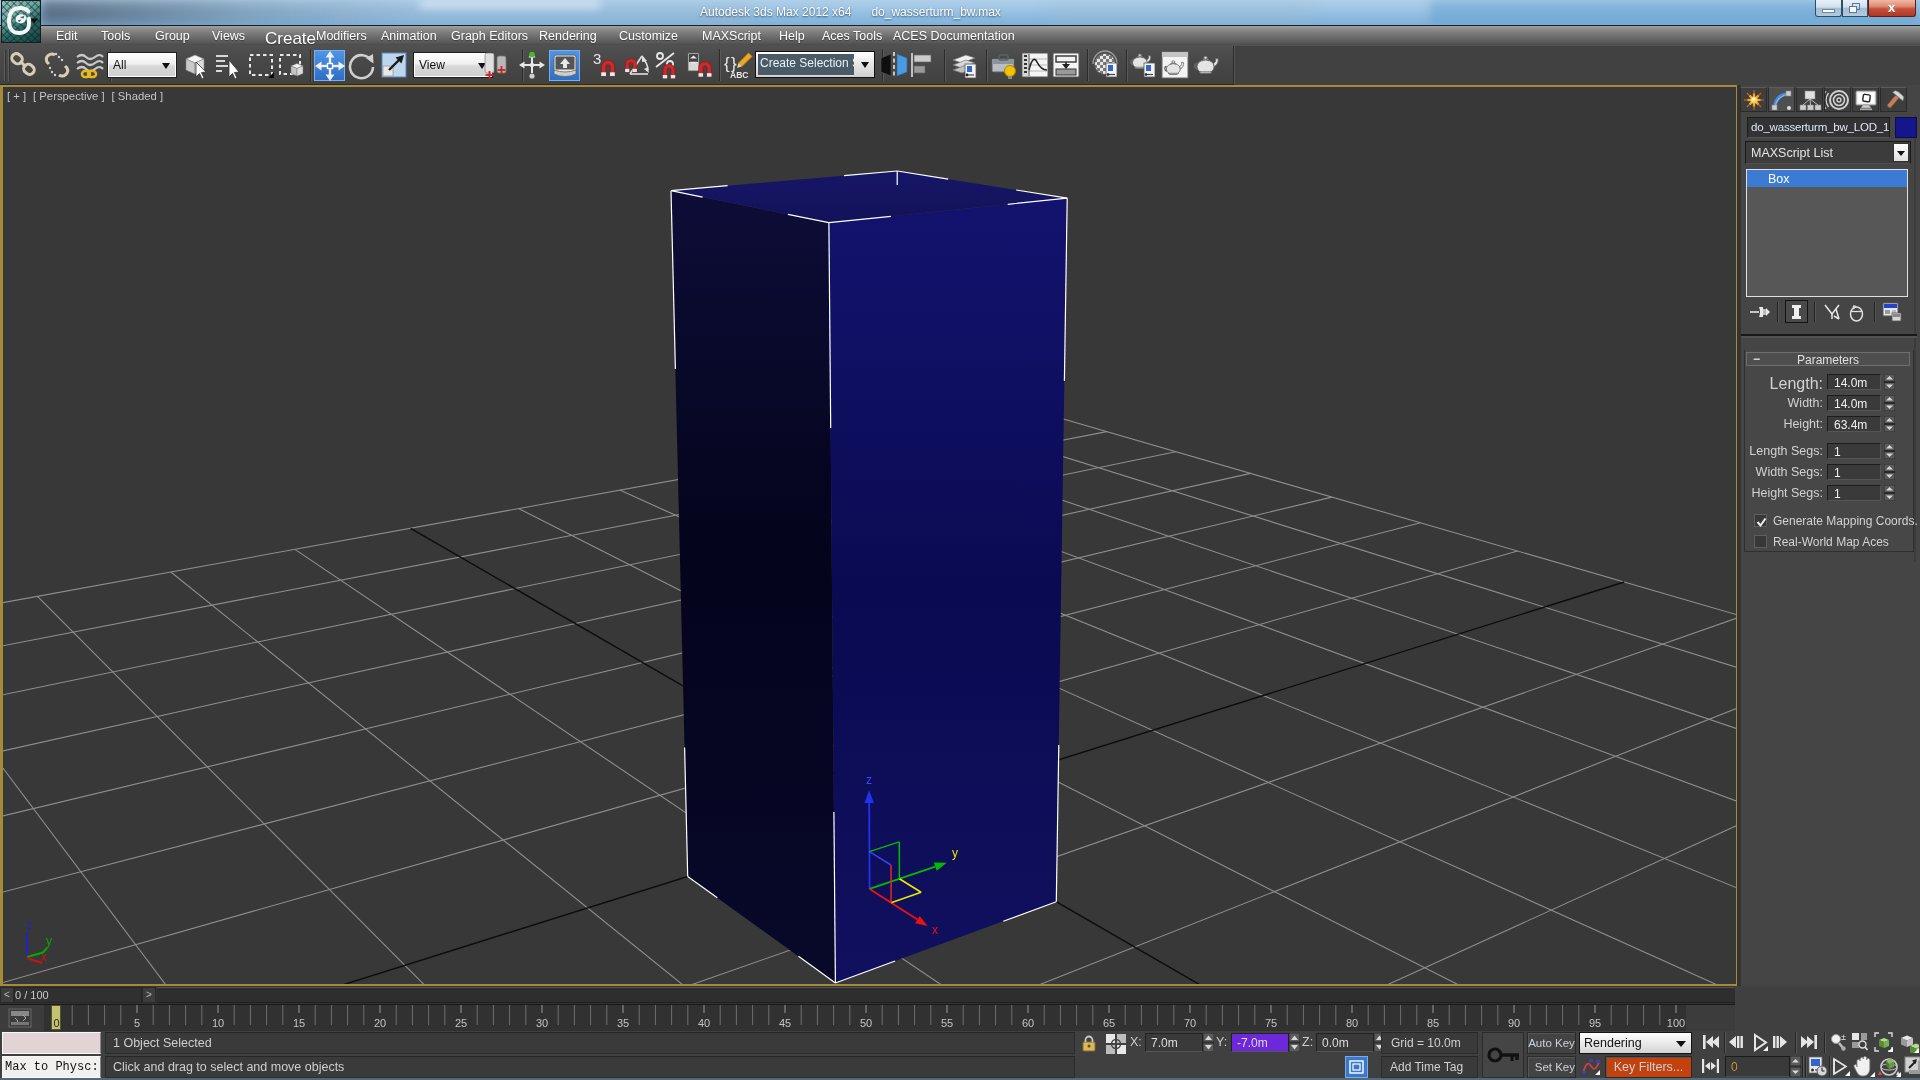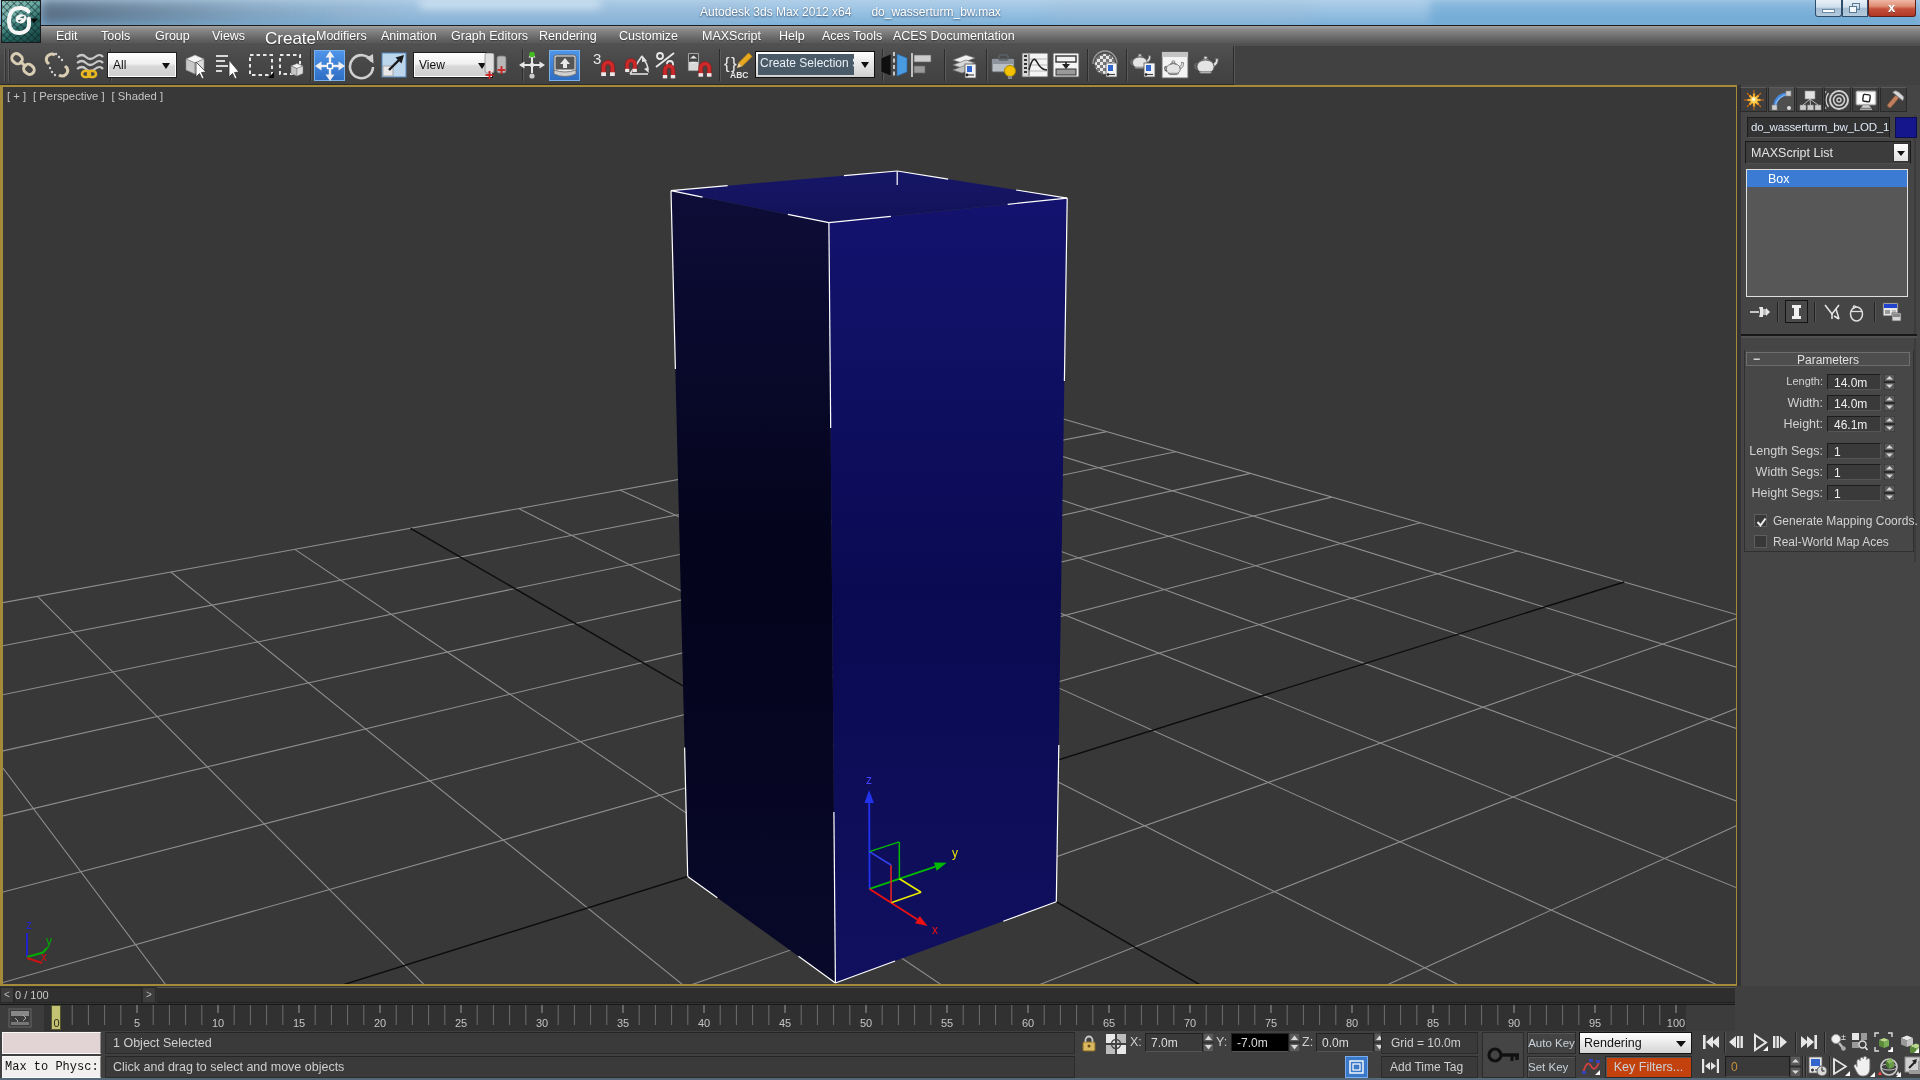"Length:" div.abs { font-size: 11px -> 16px }
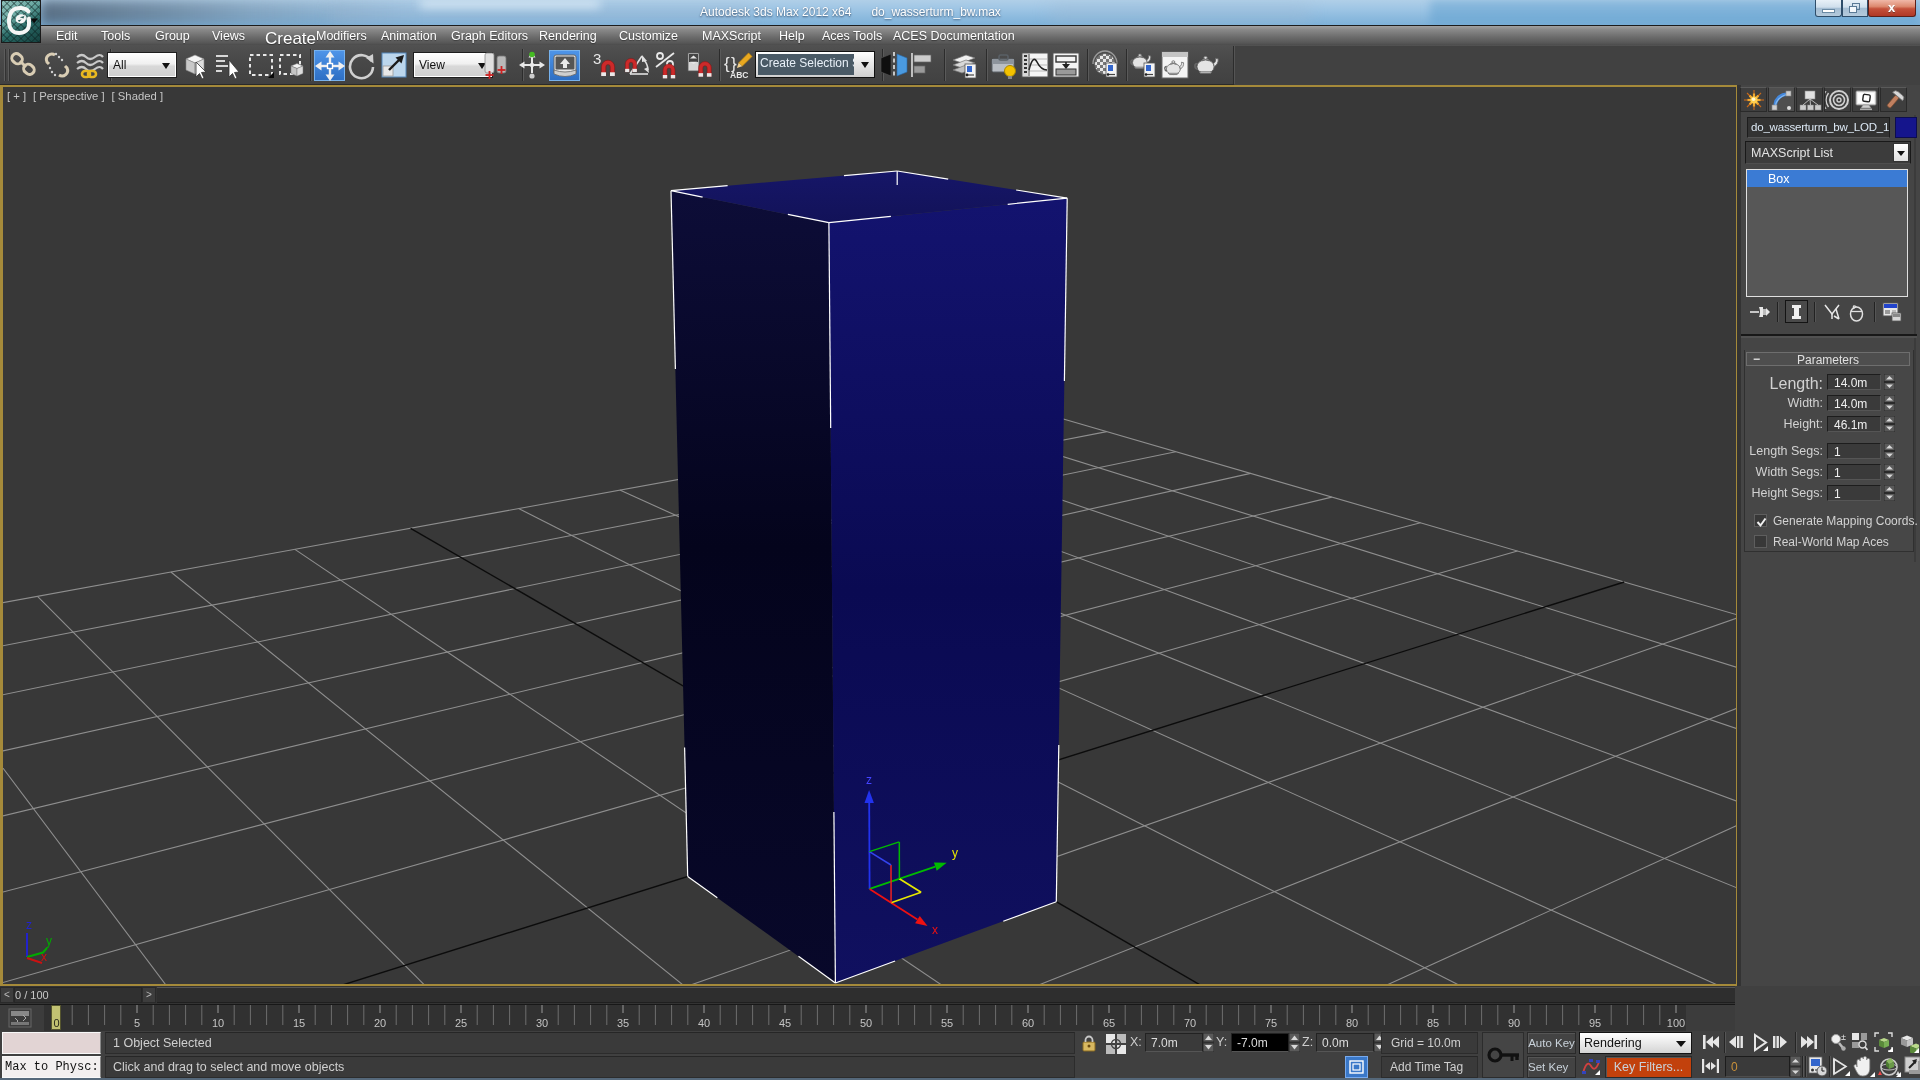"46.1m" div { text: 46.1m -> 63.4m }
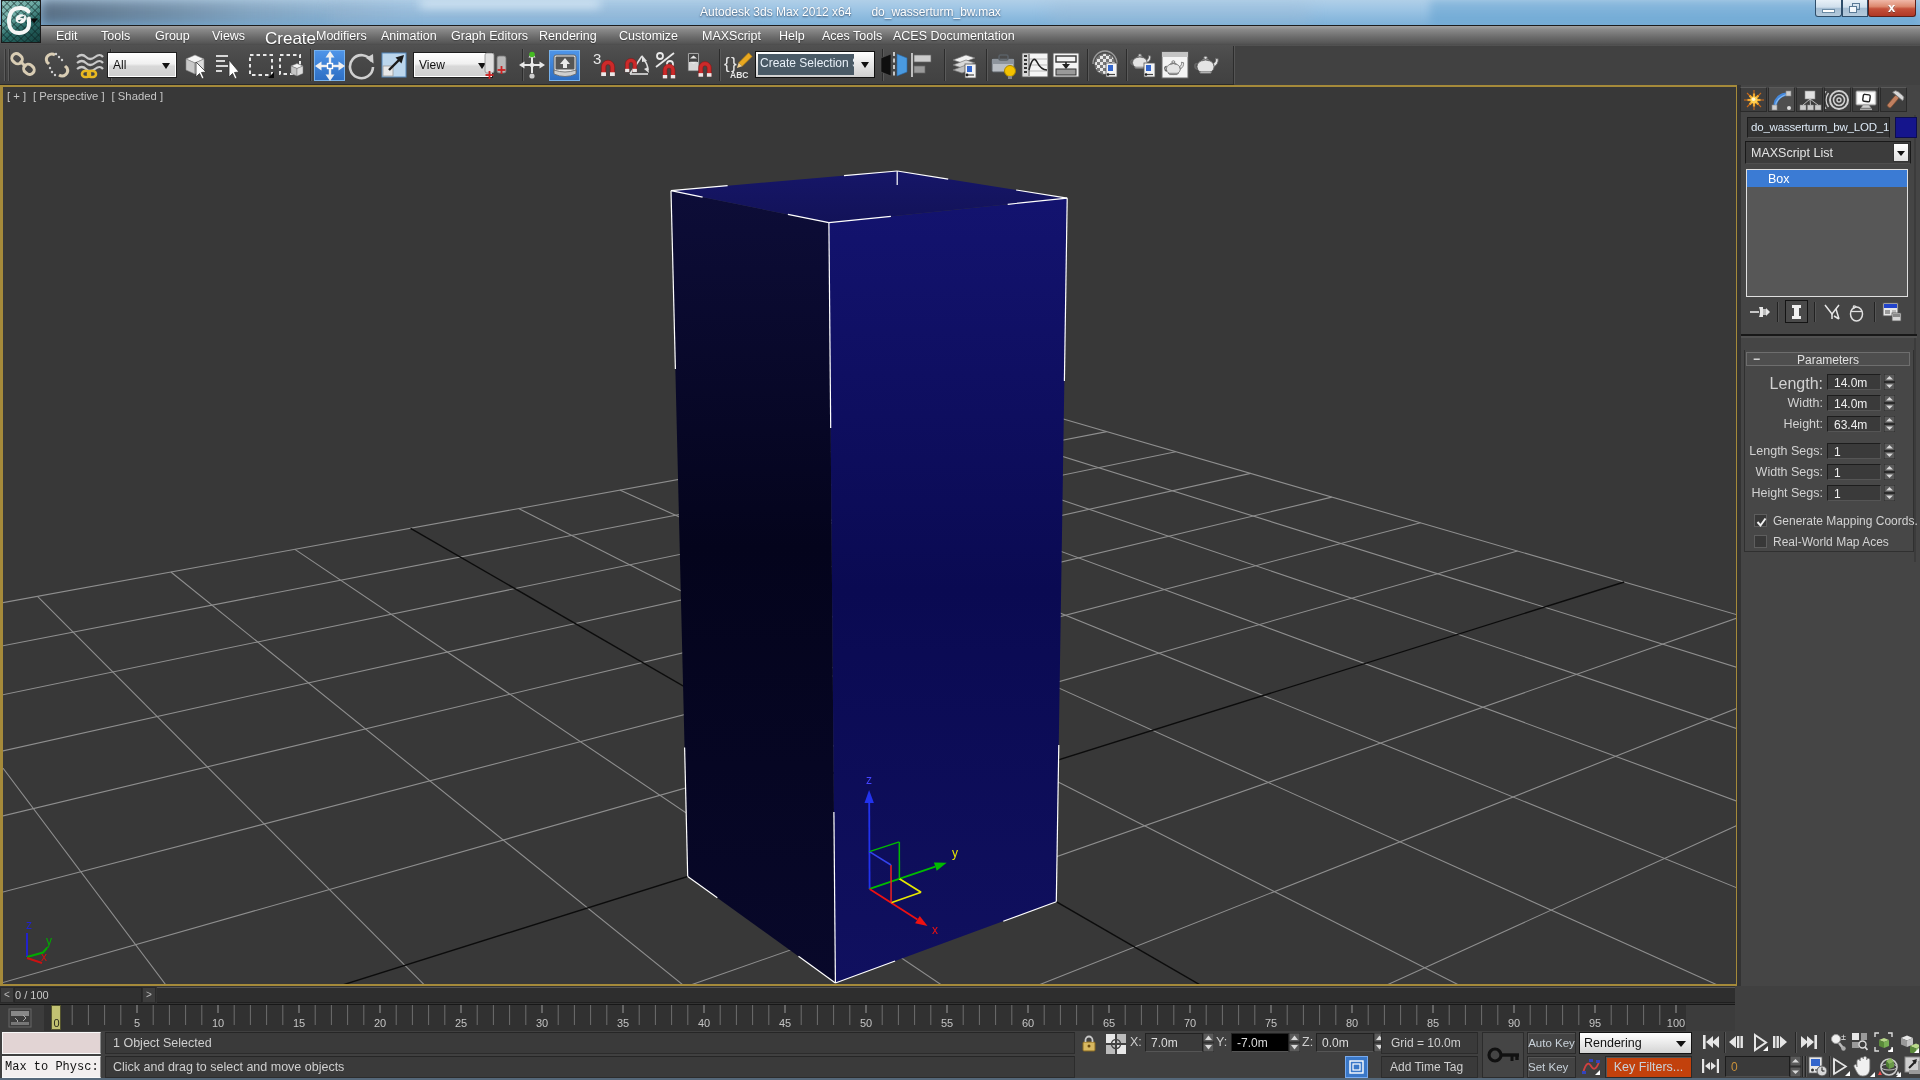"-7.0m" div.abs { background: #000000 -> #6d28d9 }
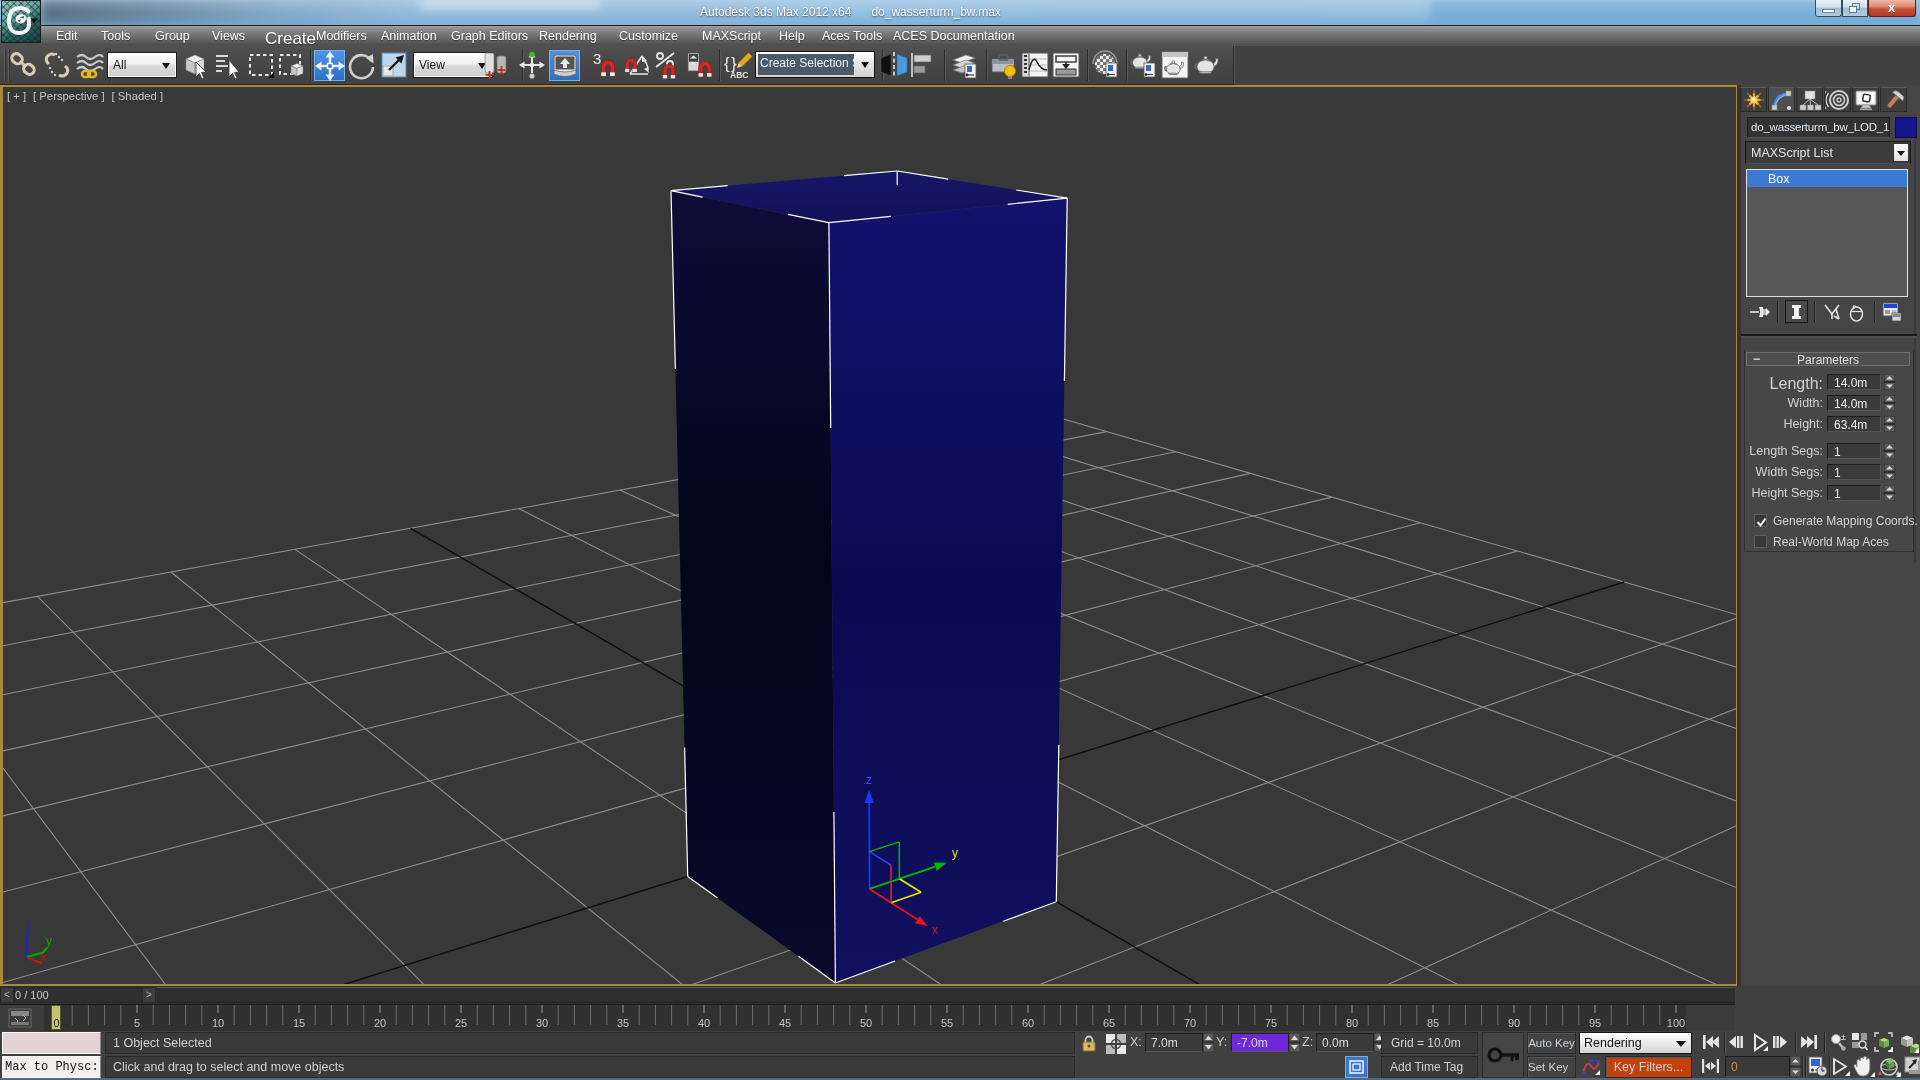"Set Key" div.abs { text-align: left -> right }
